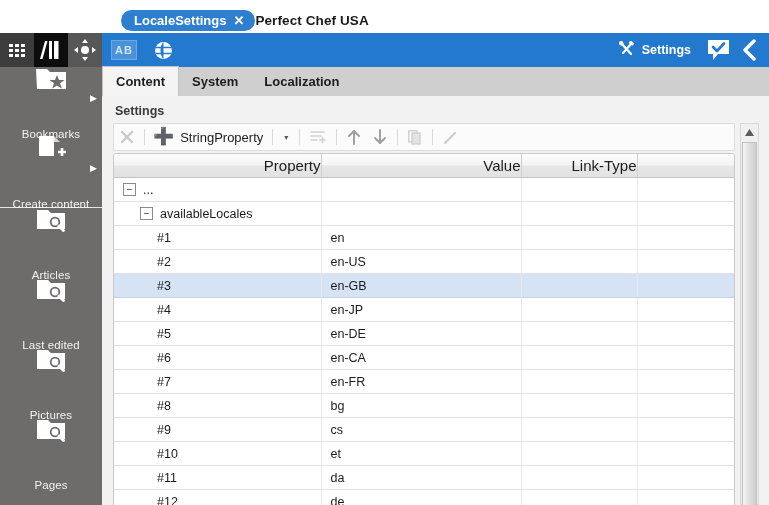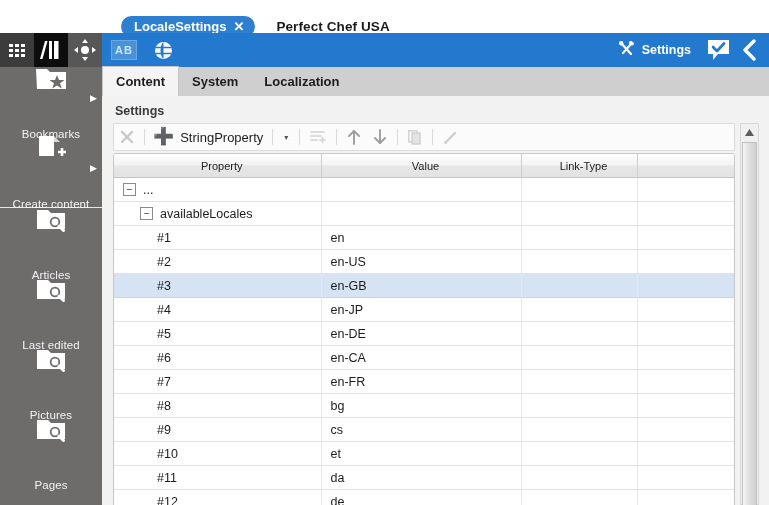"LocaleSettings" .tabstrip { top: 10px -> 4px }
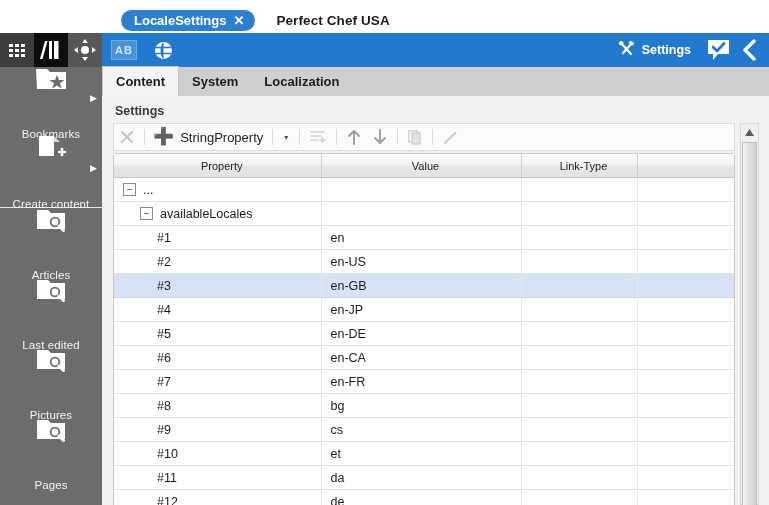"Perfect Chef USA" .doc-title { margin-left: 21px -> none }
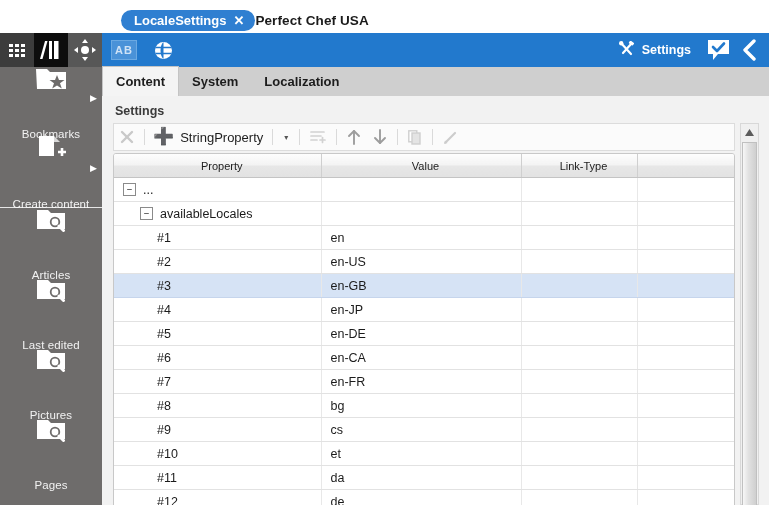"Property" table.grid th { font-size: 11px -> 15px; text-align: center -> right }
